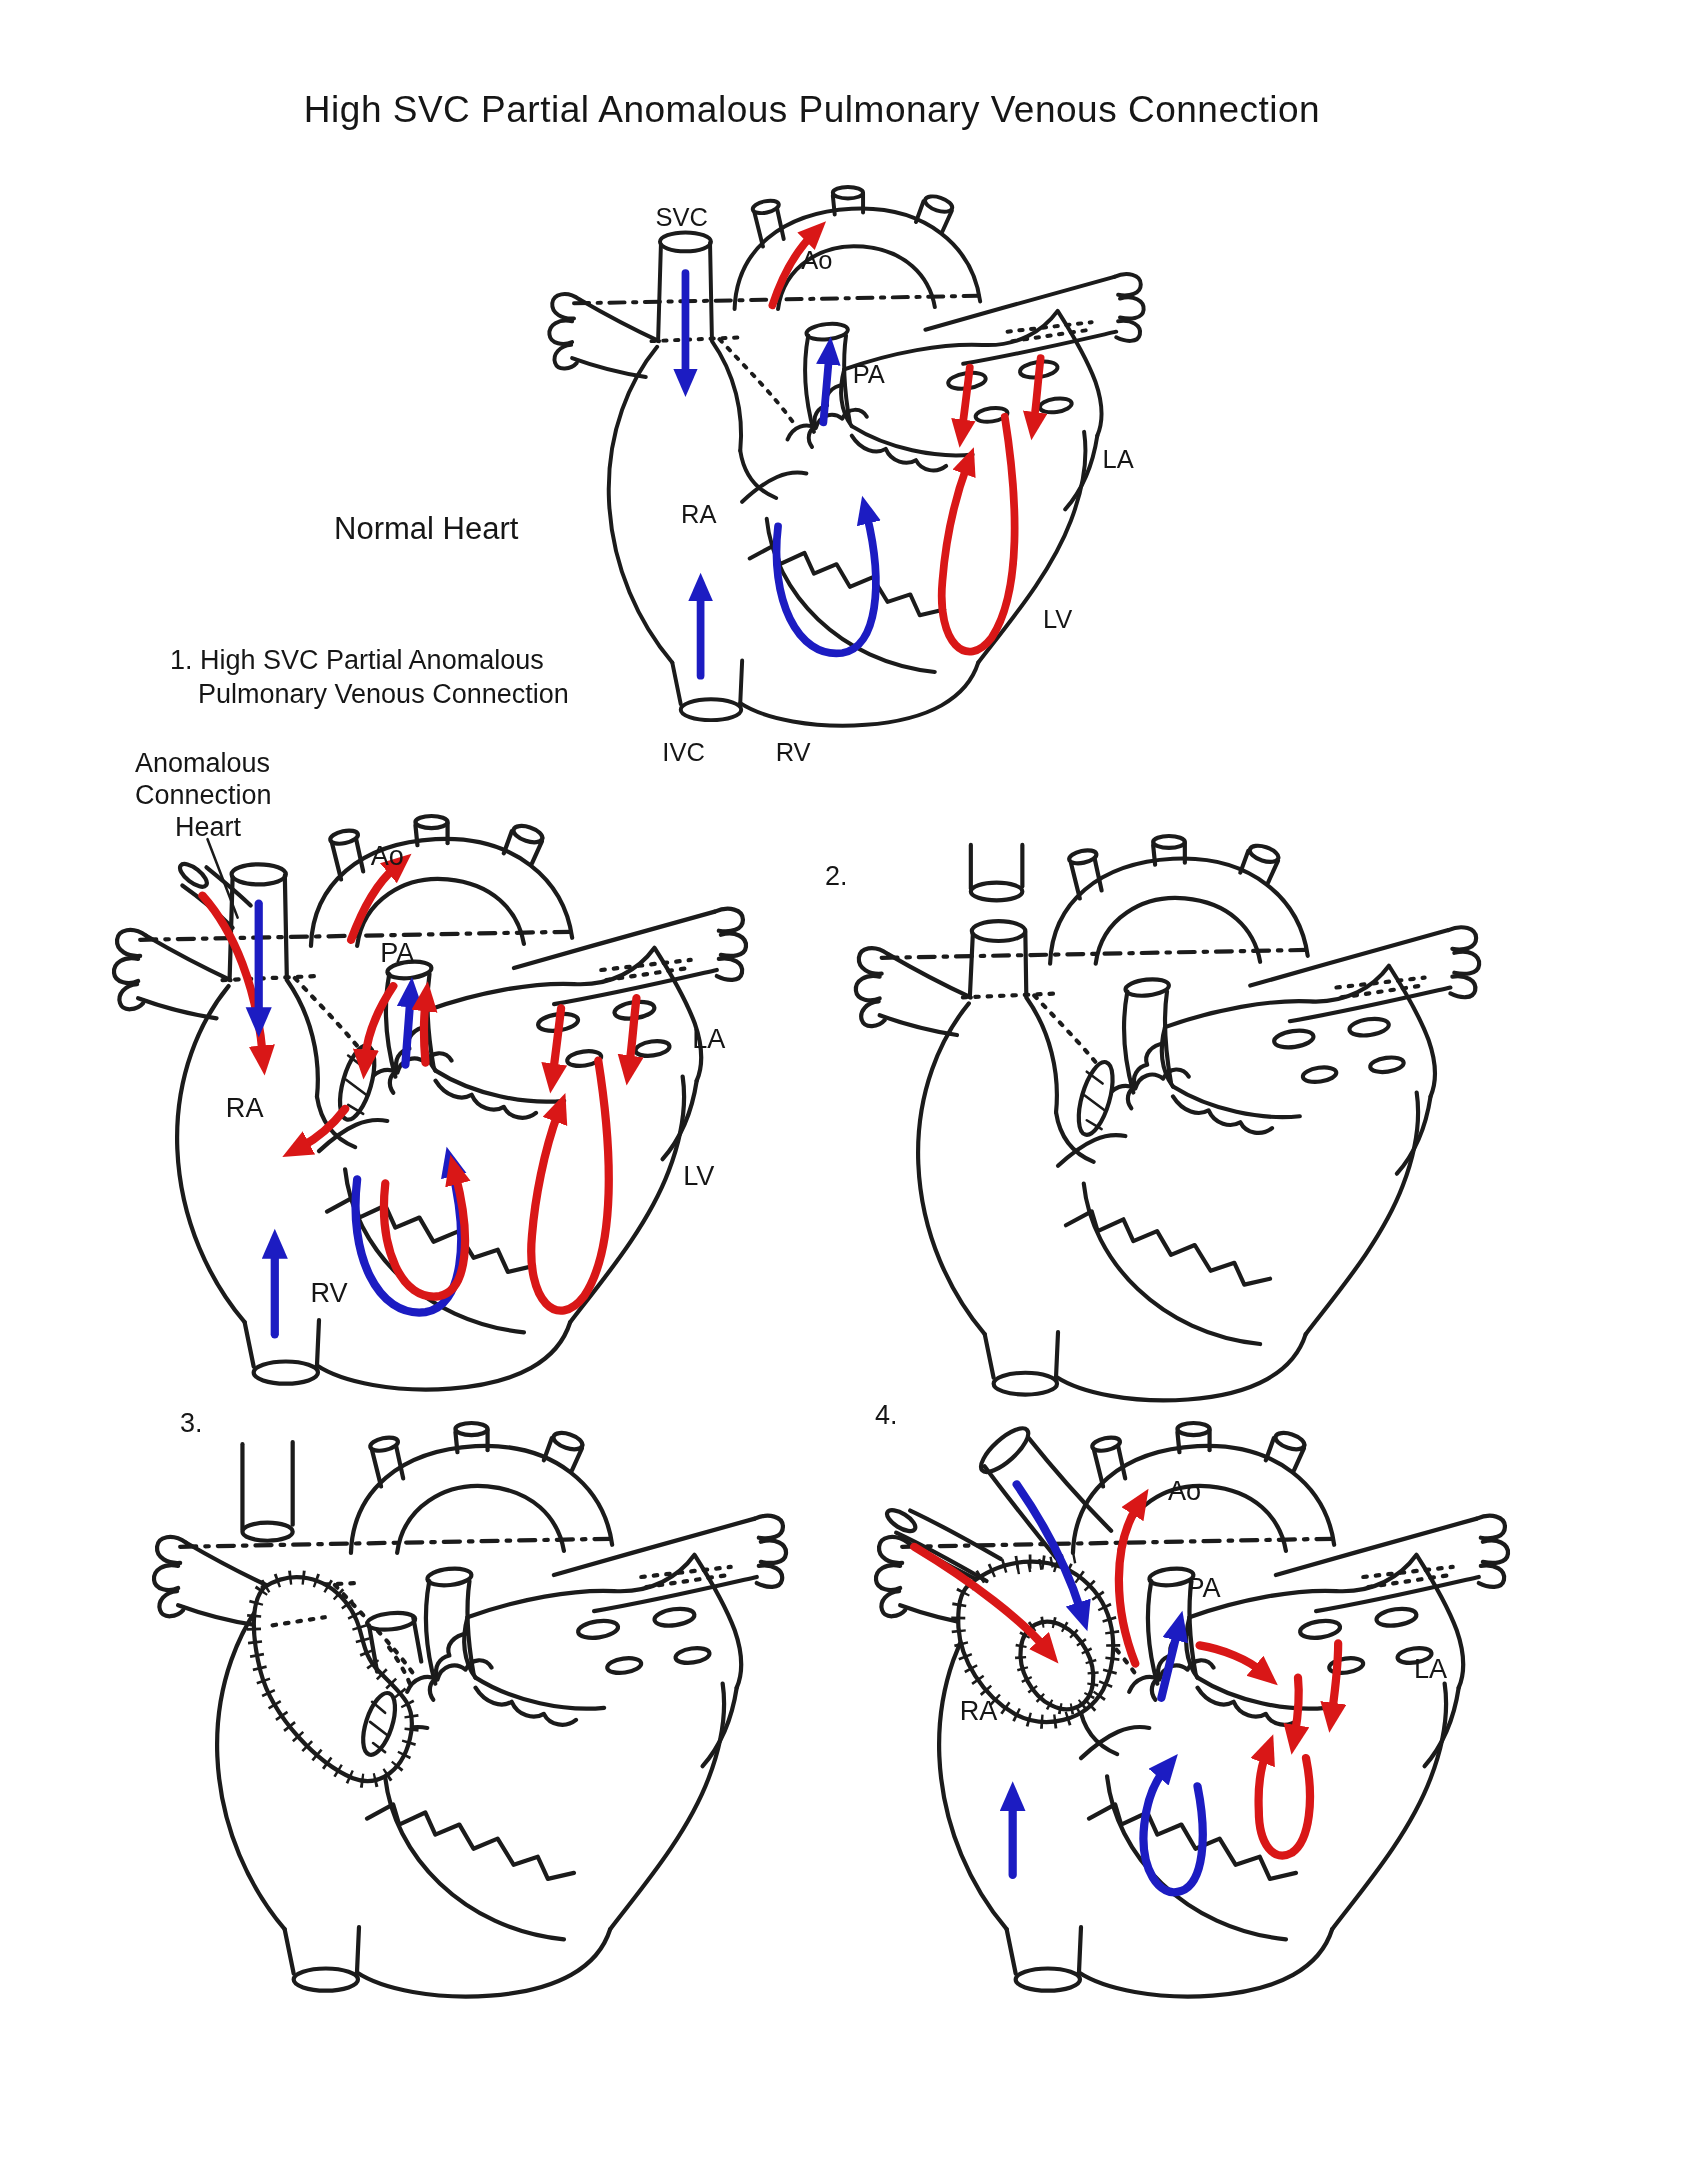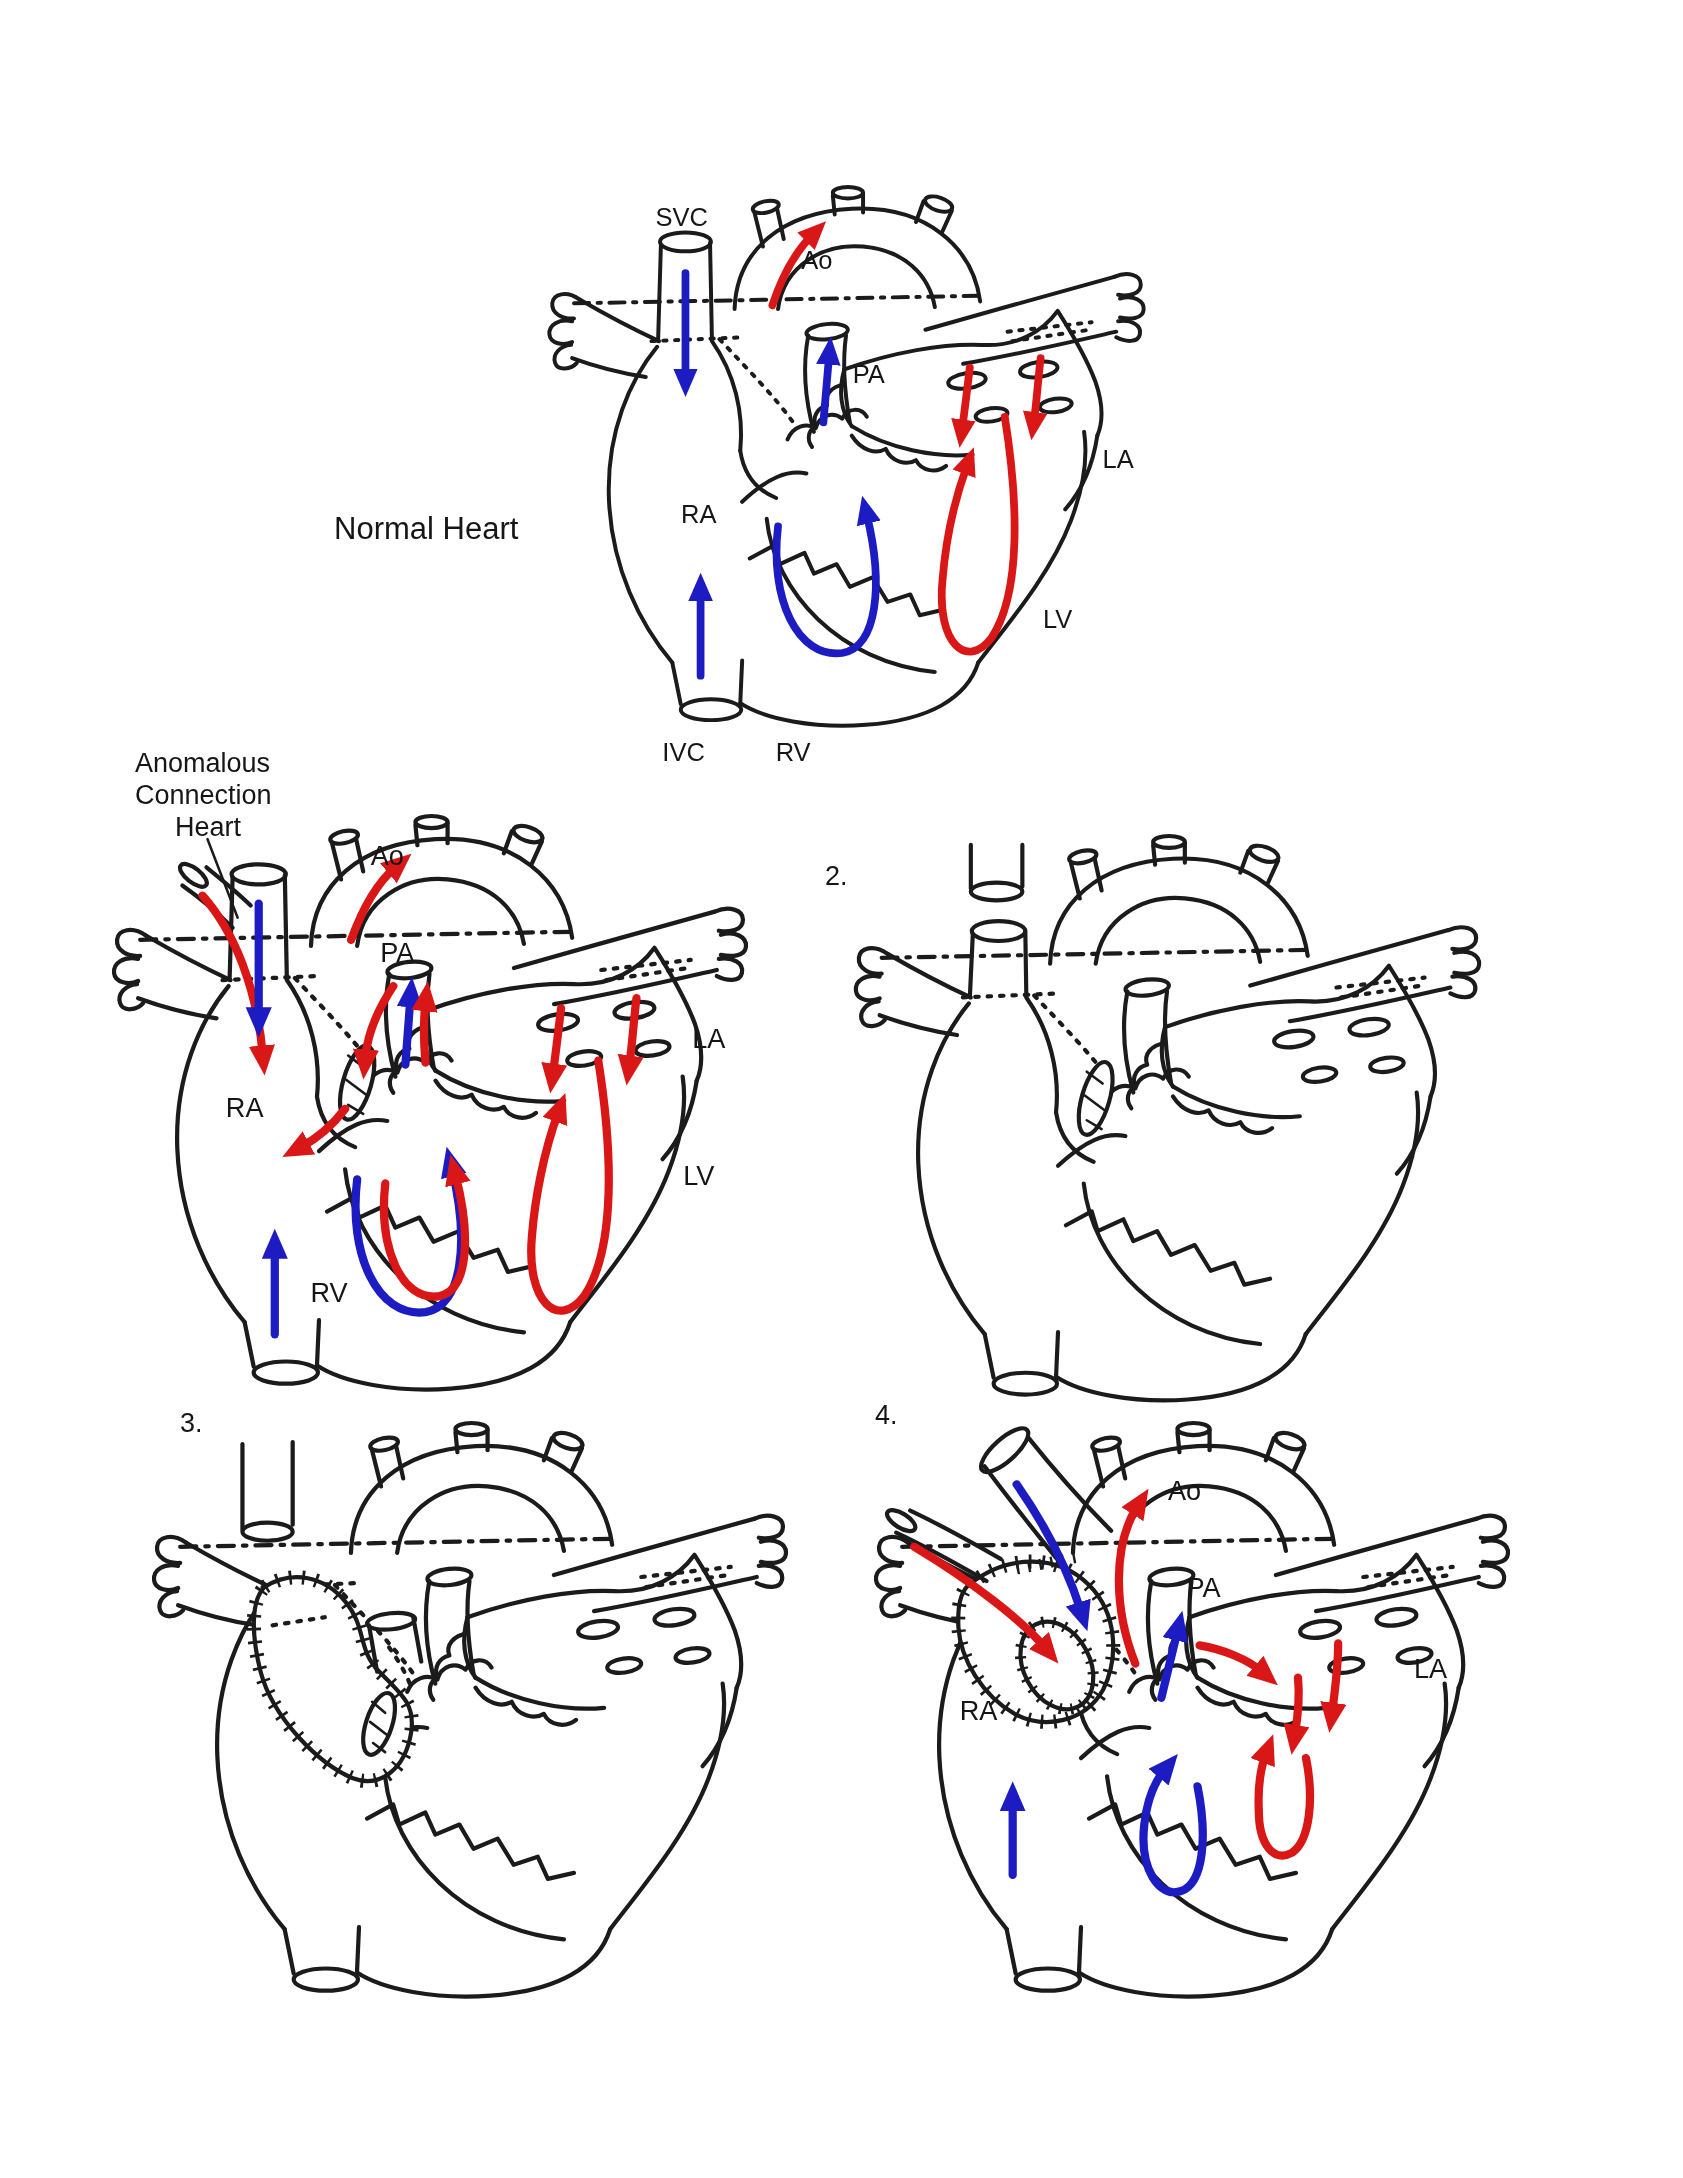"High SVC Partial Anomalous Pulmonary" div.abs { html: none -> <div>High SVC Partial Anomalous Pulmonary Venous Connection</div> }
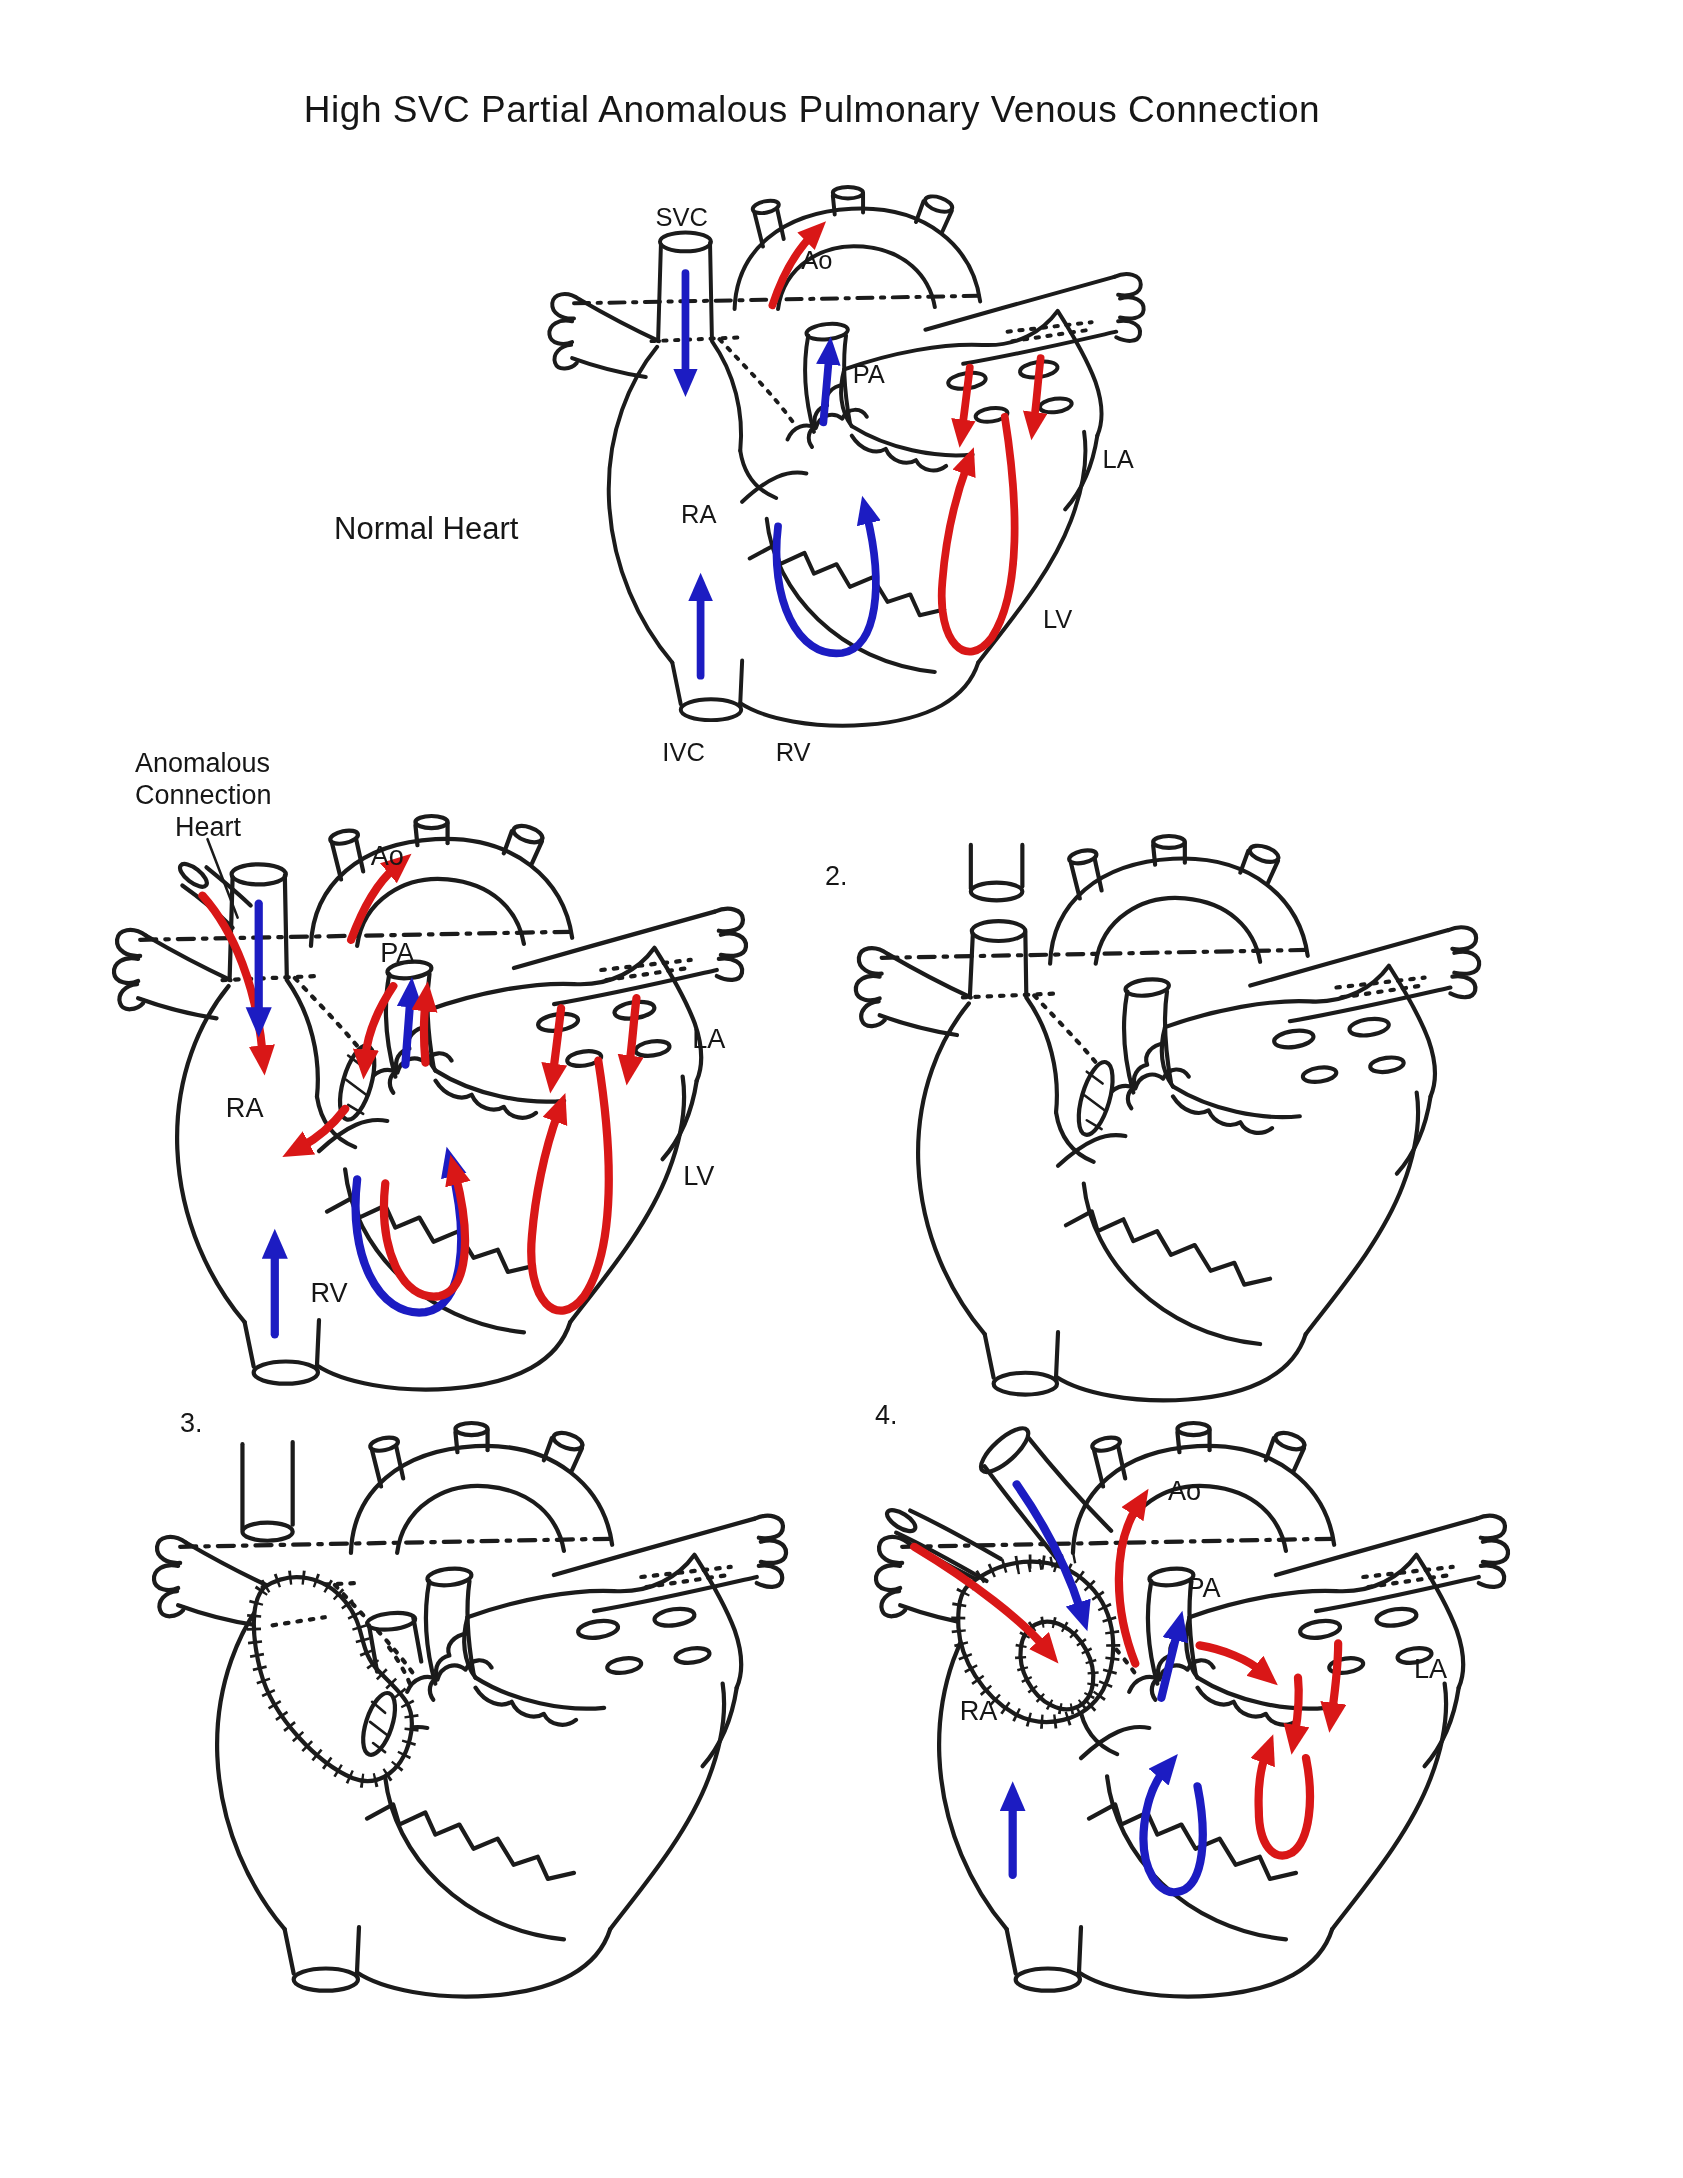"1. High SVC Partial Anomalous" div.abs { html: none -> <div> <div>1. High SVC Partial Anomalous</div> <div>Pulmonary Venous Connection</div> </div> }
